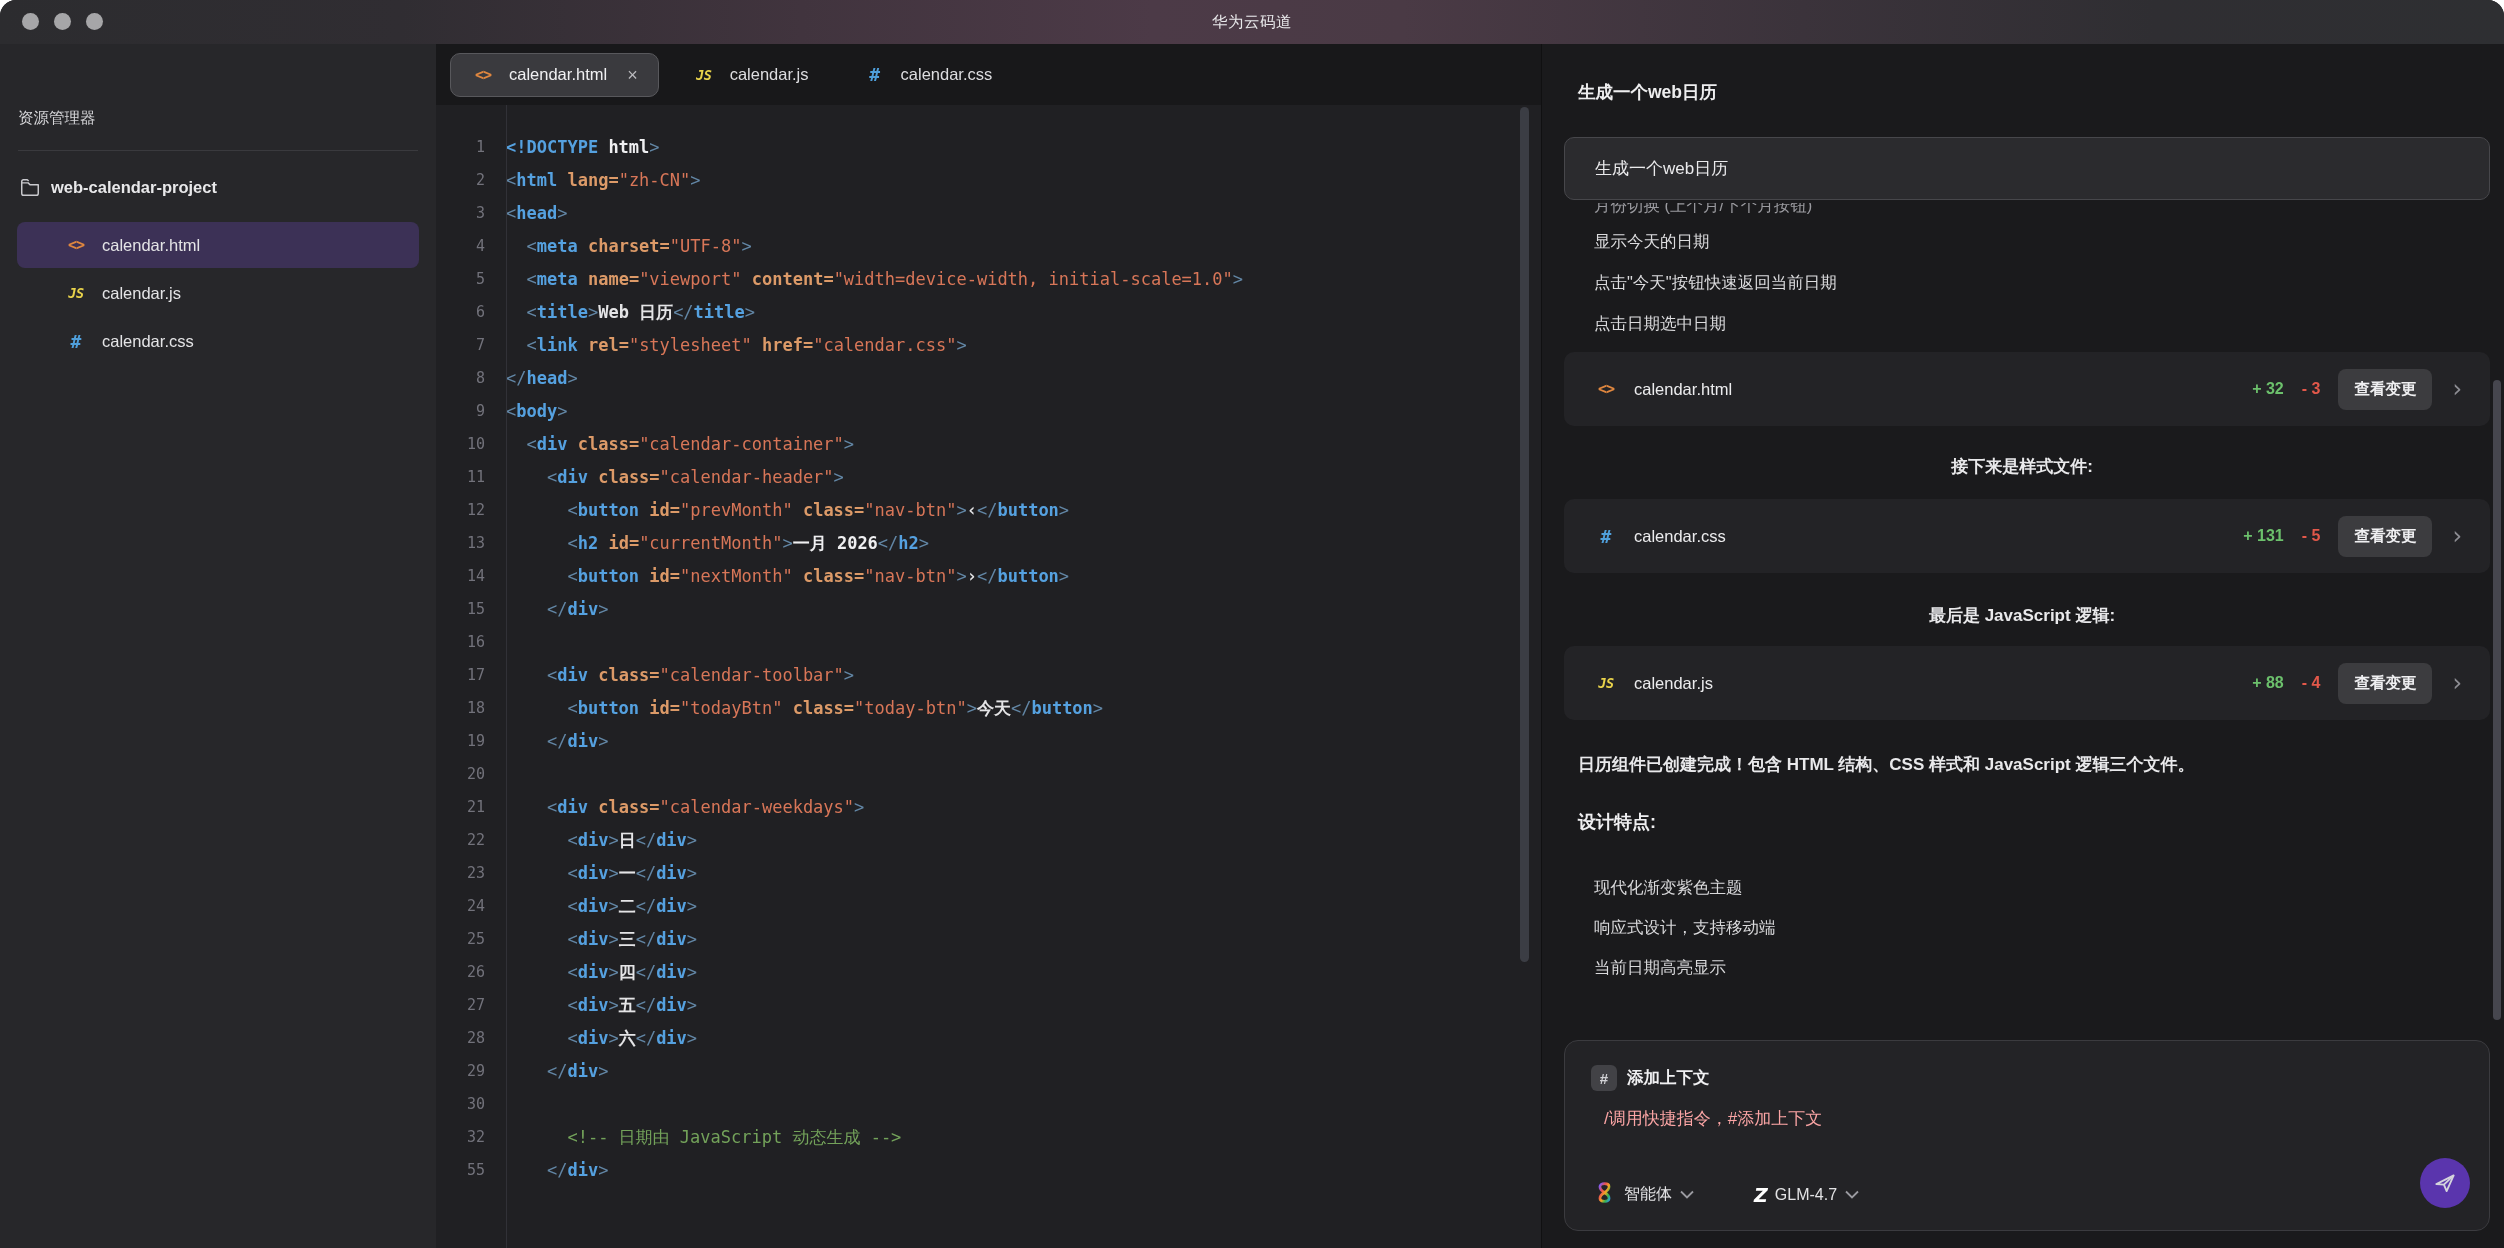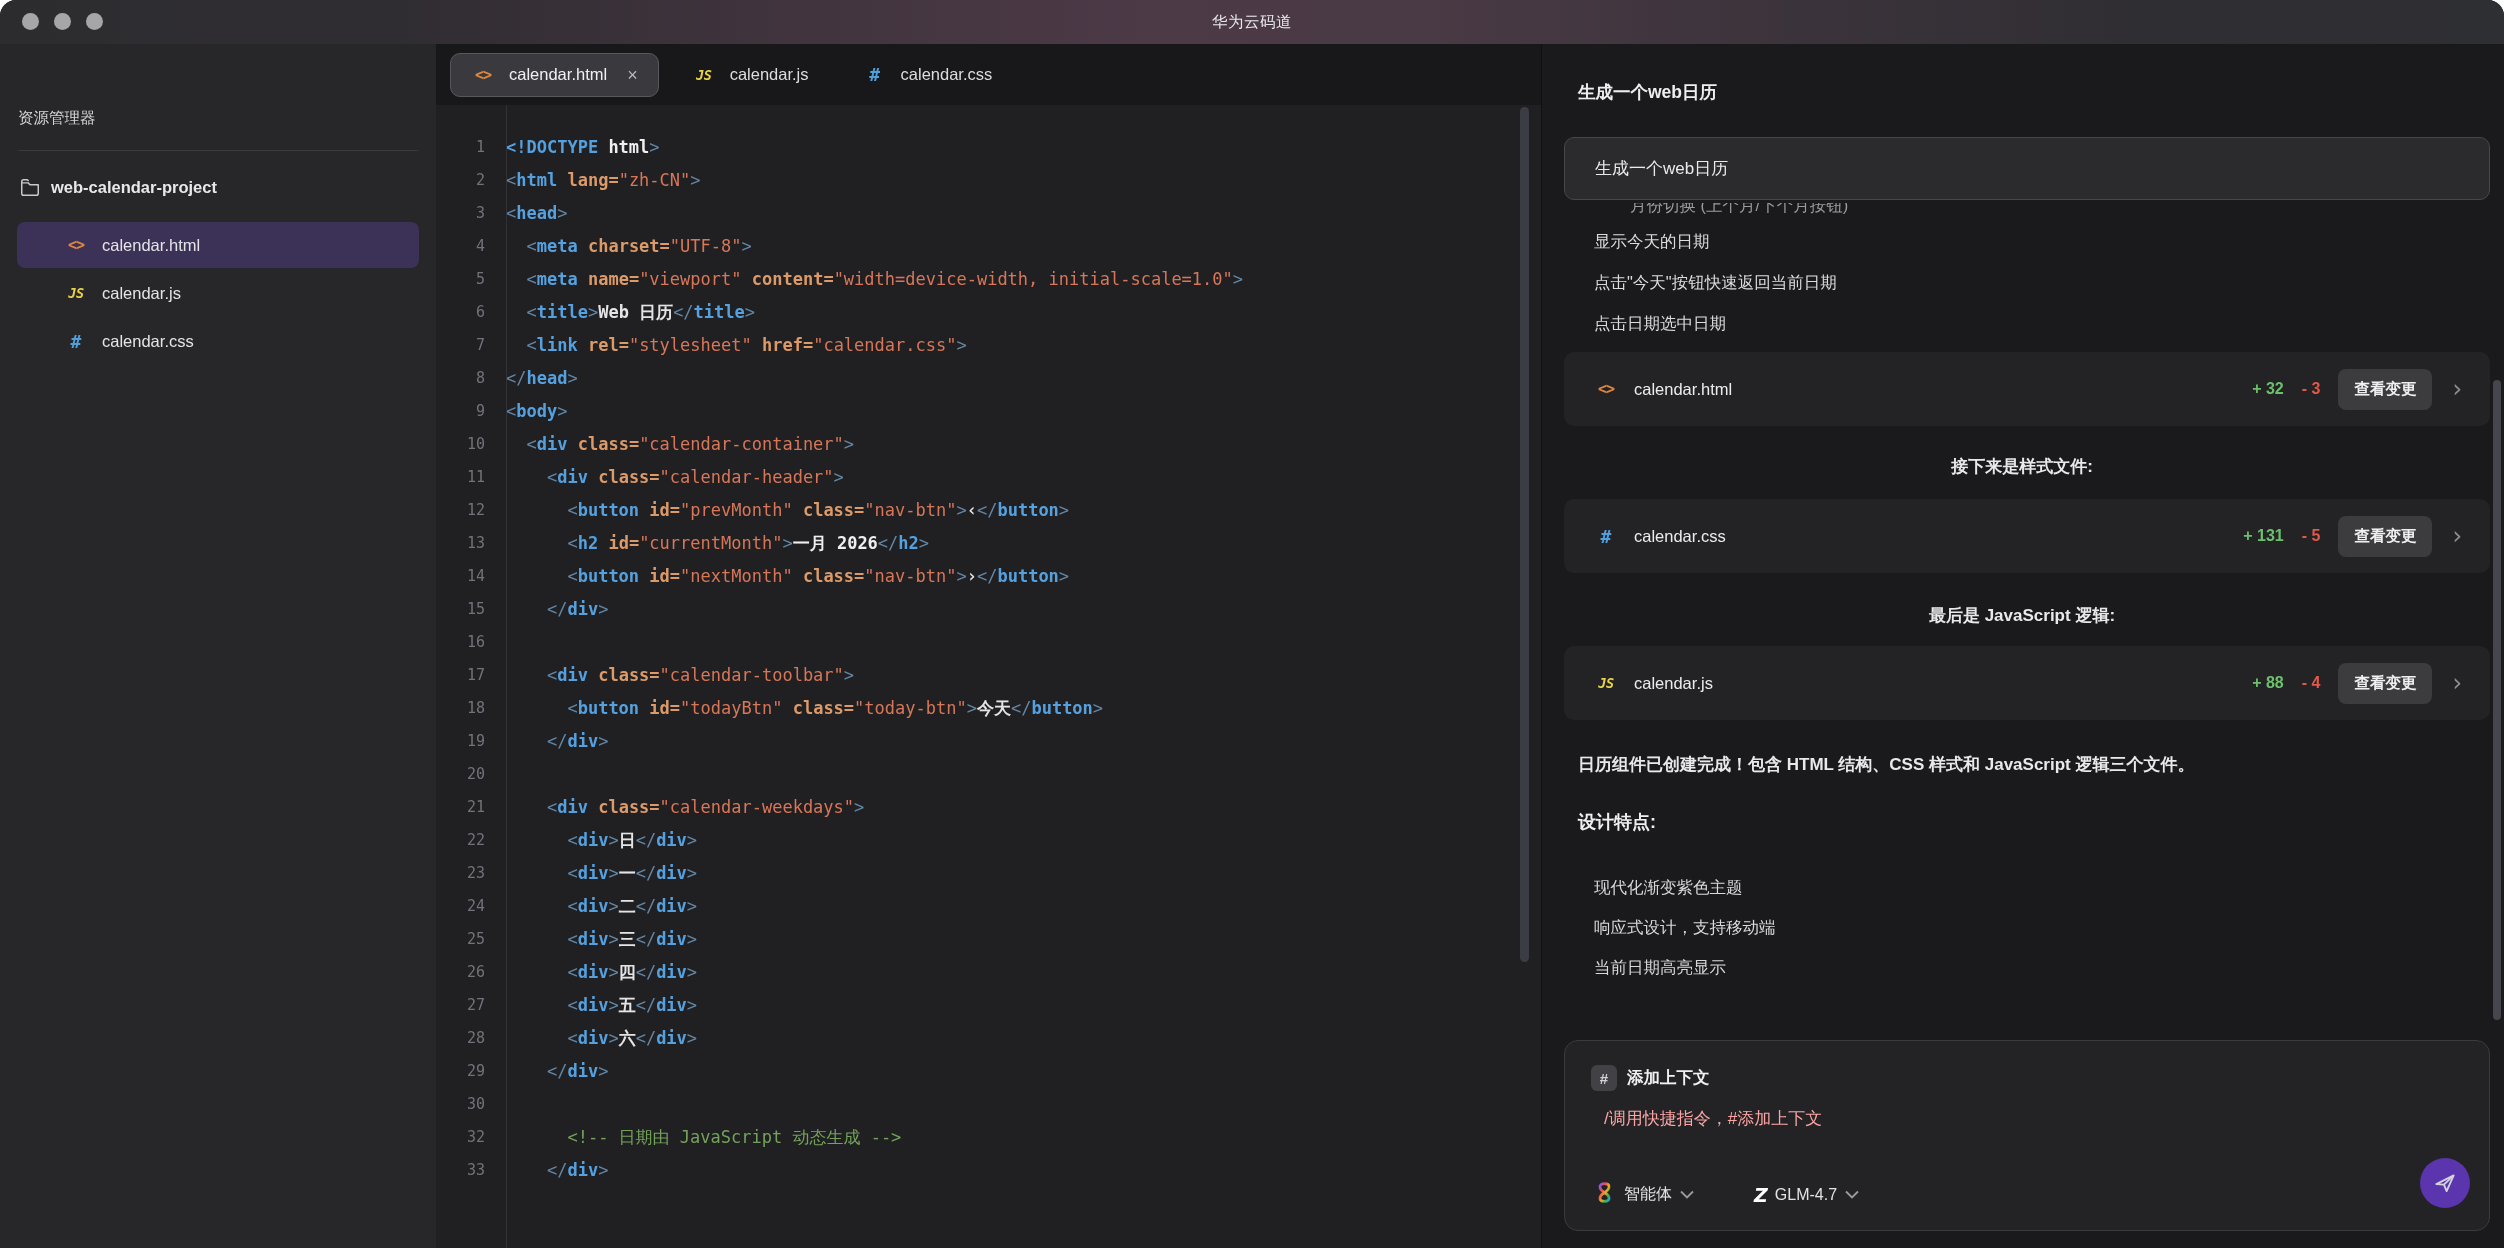"月份切换 (上个月/下个月按钮)" .clipped-line span { margin-left: 36px -> none }
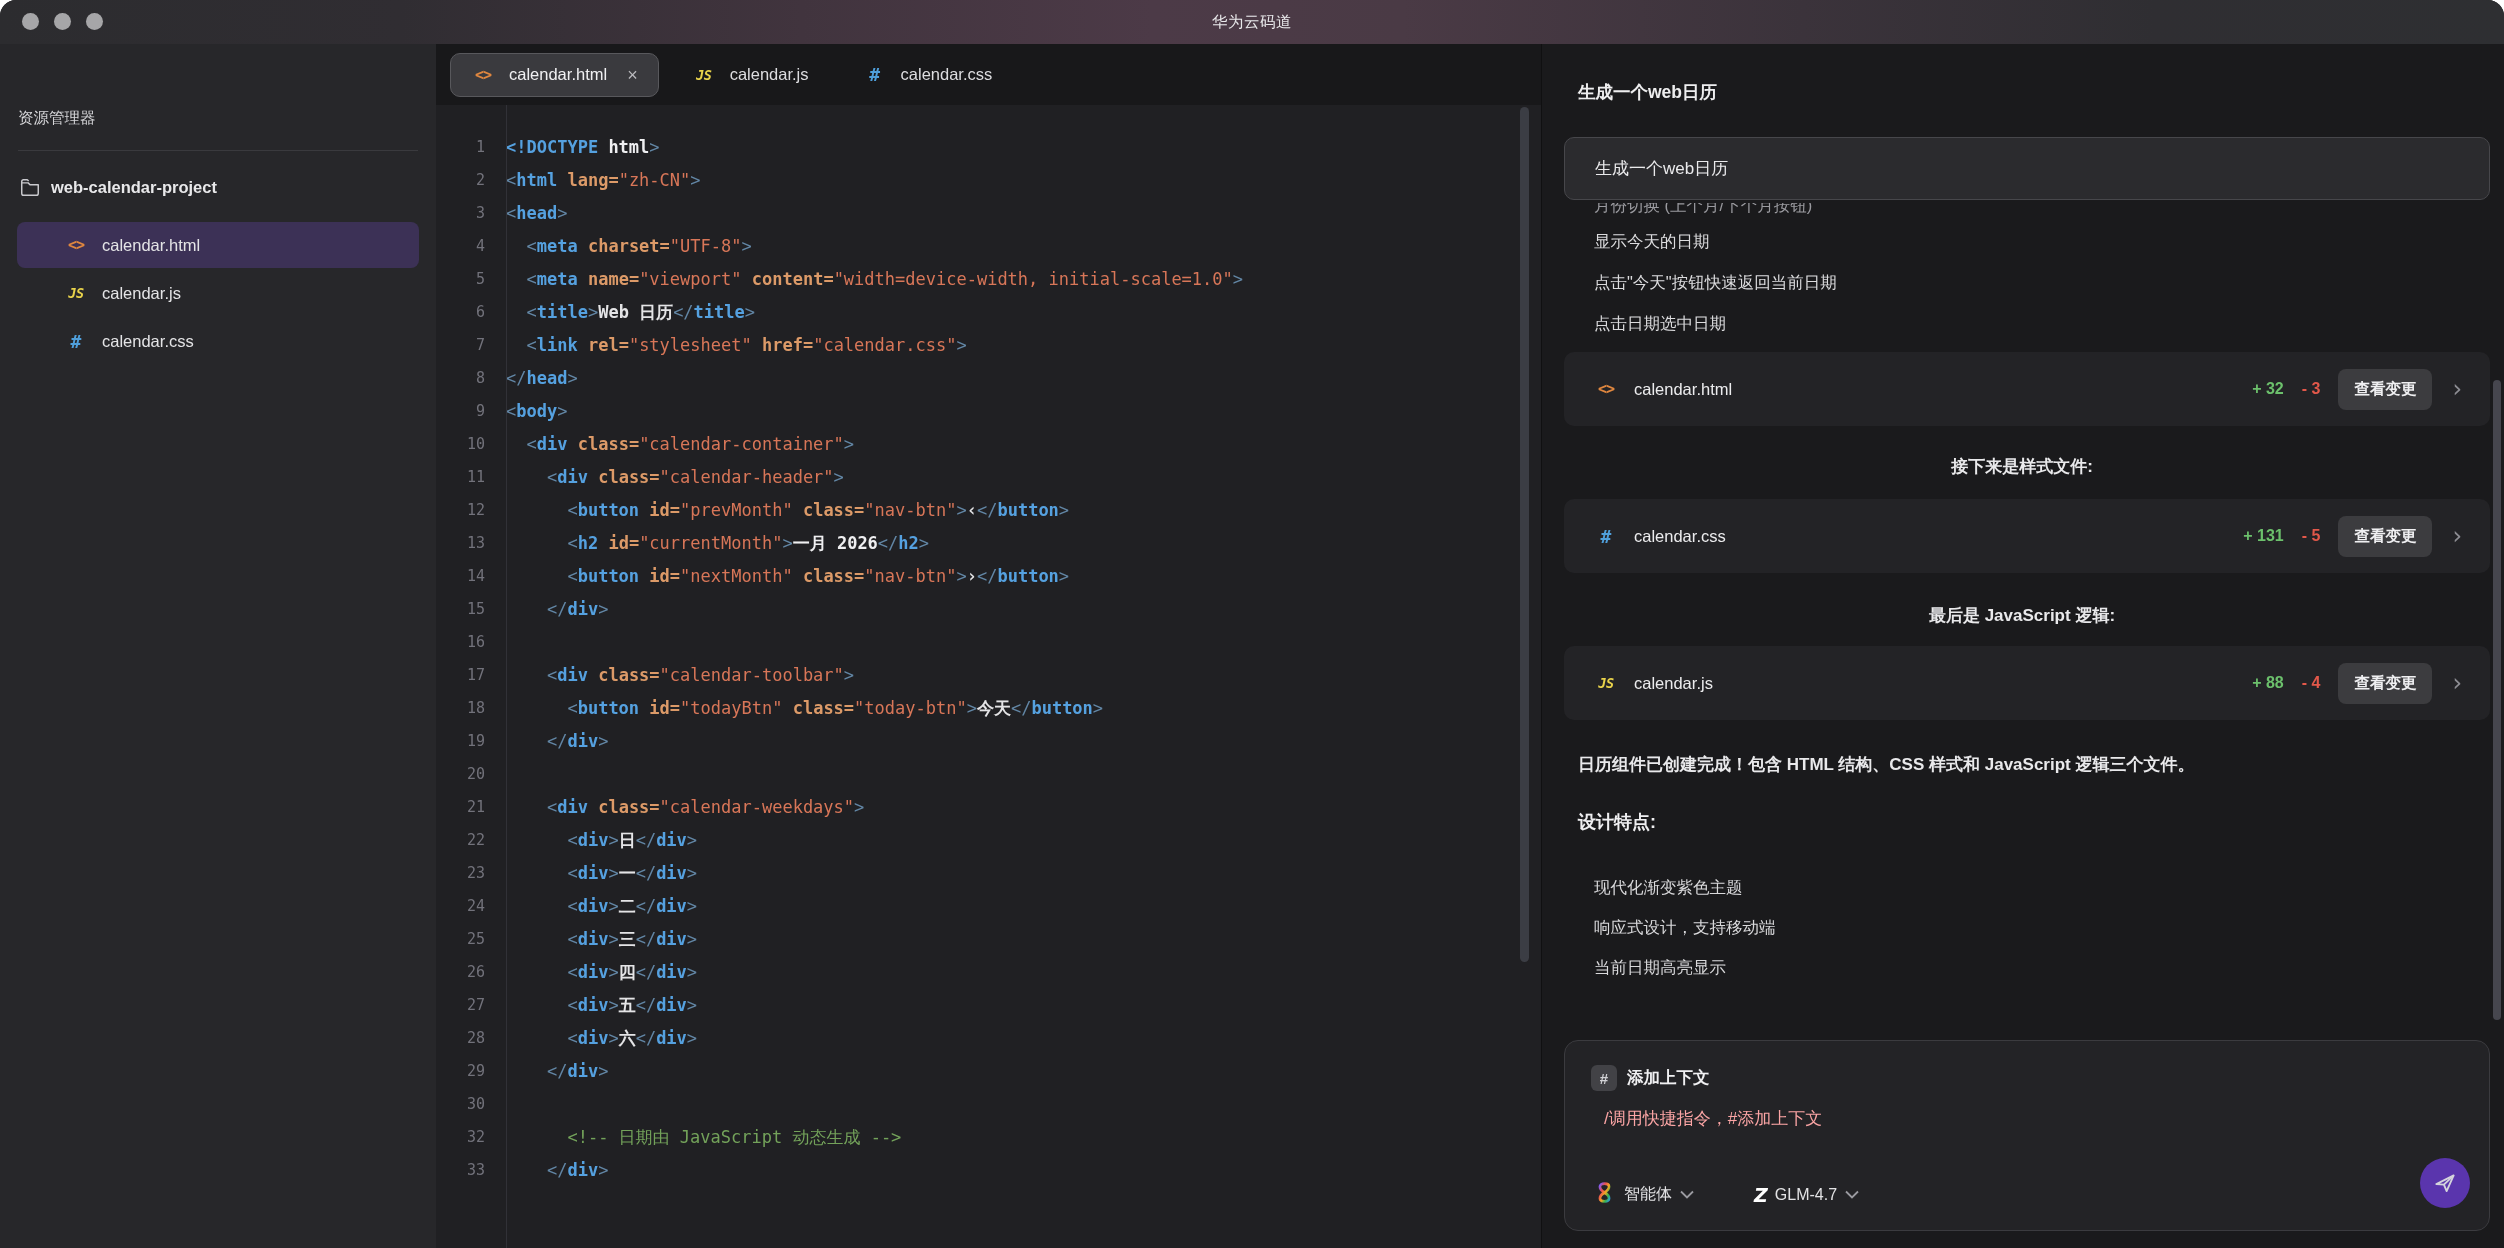"33" span.ln { text: 33 -> 55 }
